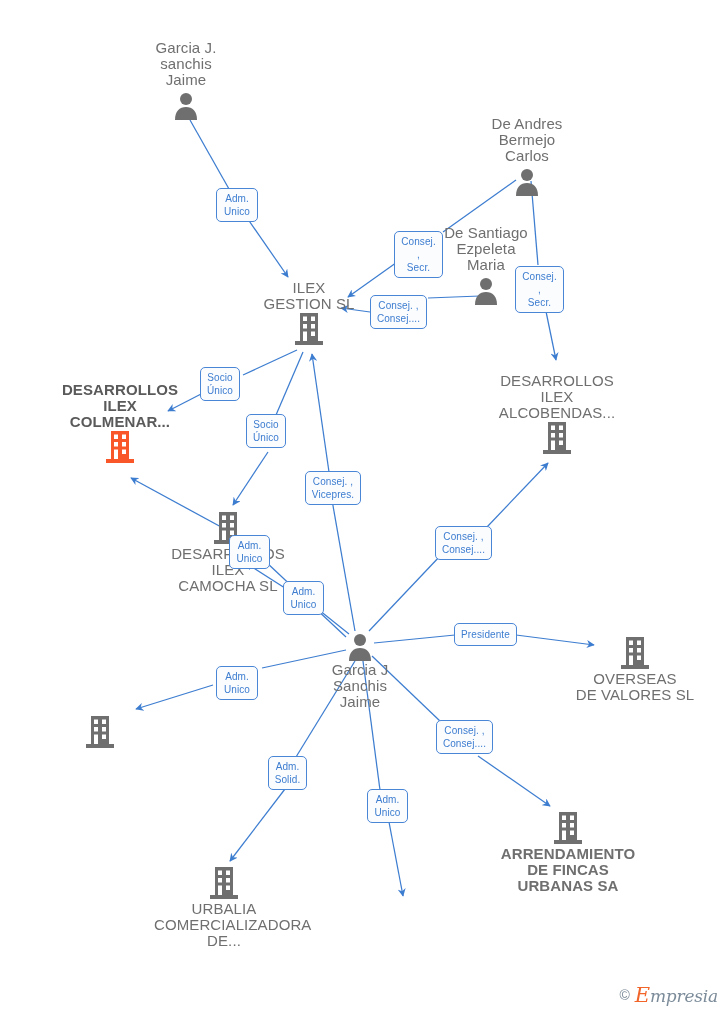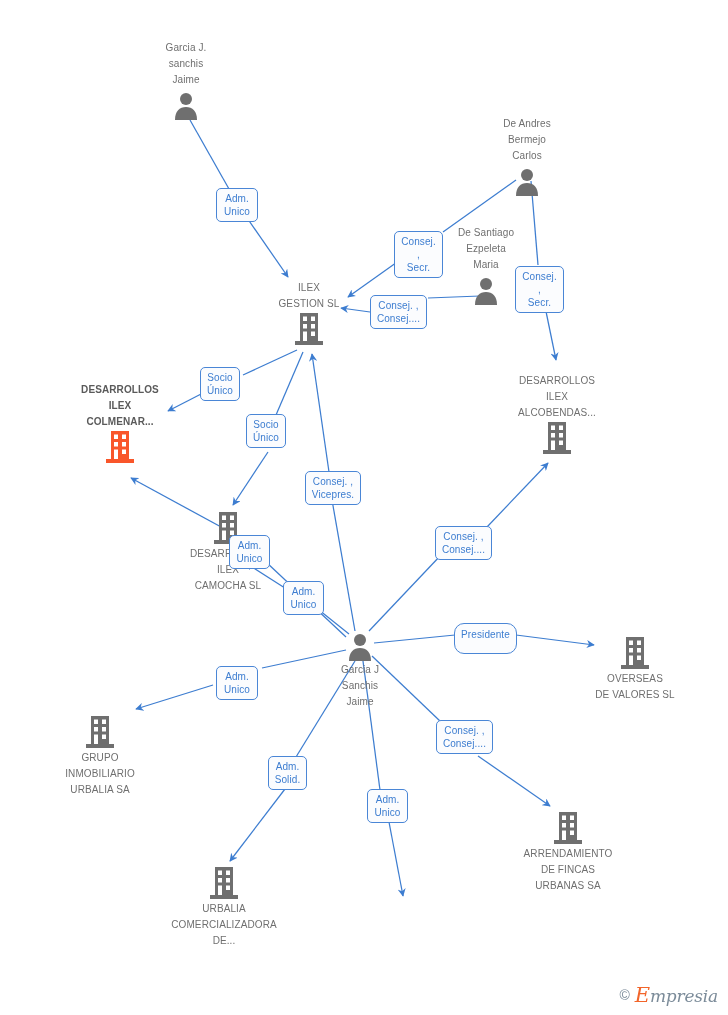"Garcia J." .node-label { font-size: 10px -> 15px }
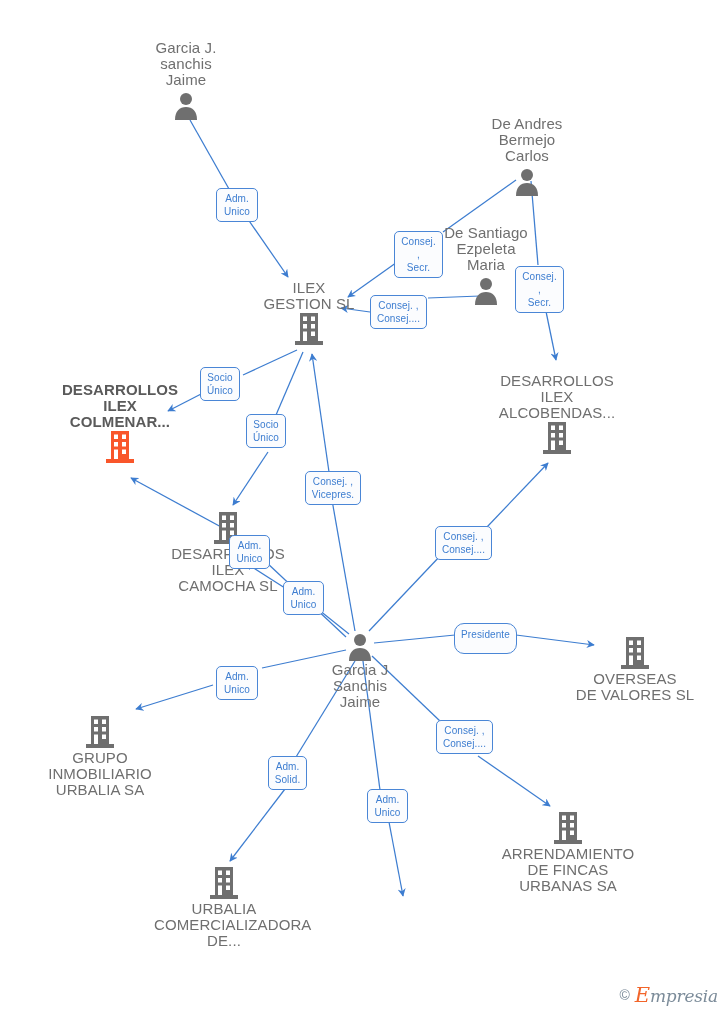"Presidente" .edge-label.one-line { border-radius: 10px -> none; padding-bottom: 12px -> 4px }
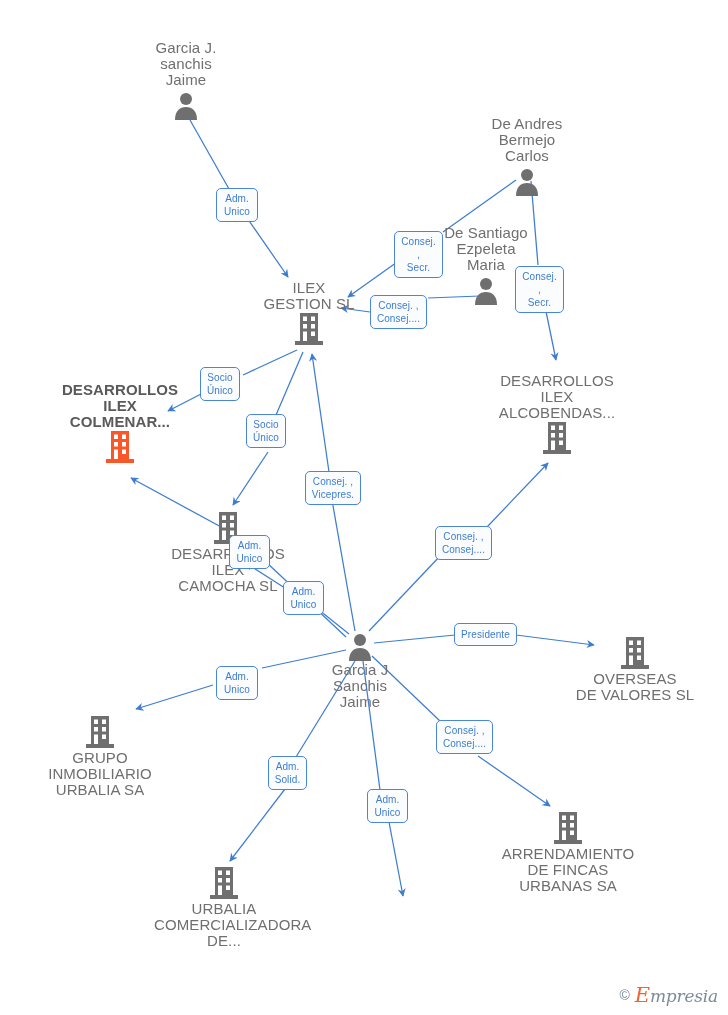"GRUPO" div.node-label { html: <div>GRUPO INMOBILIARIO URBALIA SA</div> -> none }
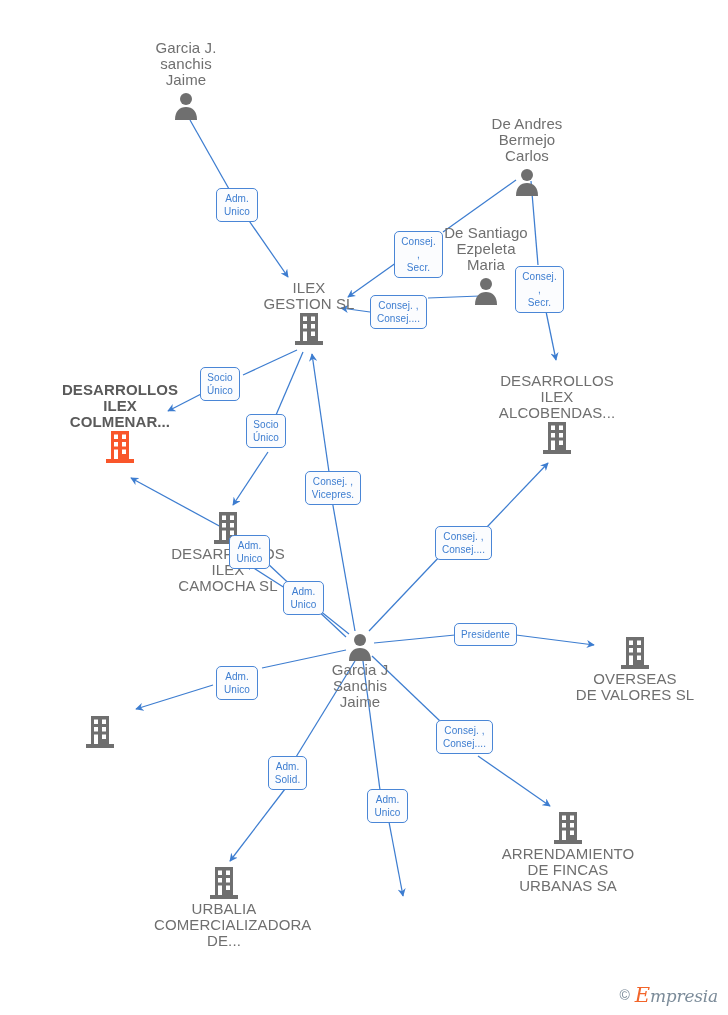"ARRENDAMIENTO" div.node { font-weight: none -> bold }
